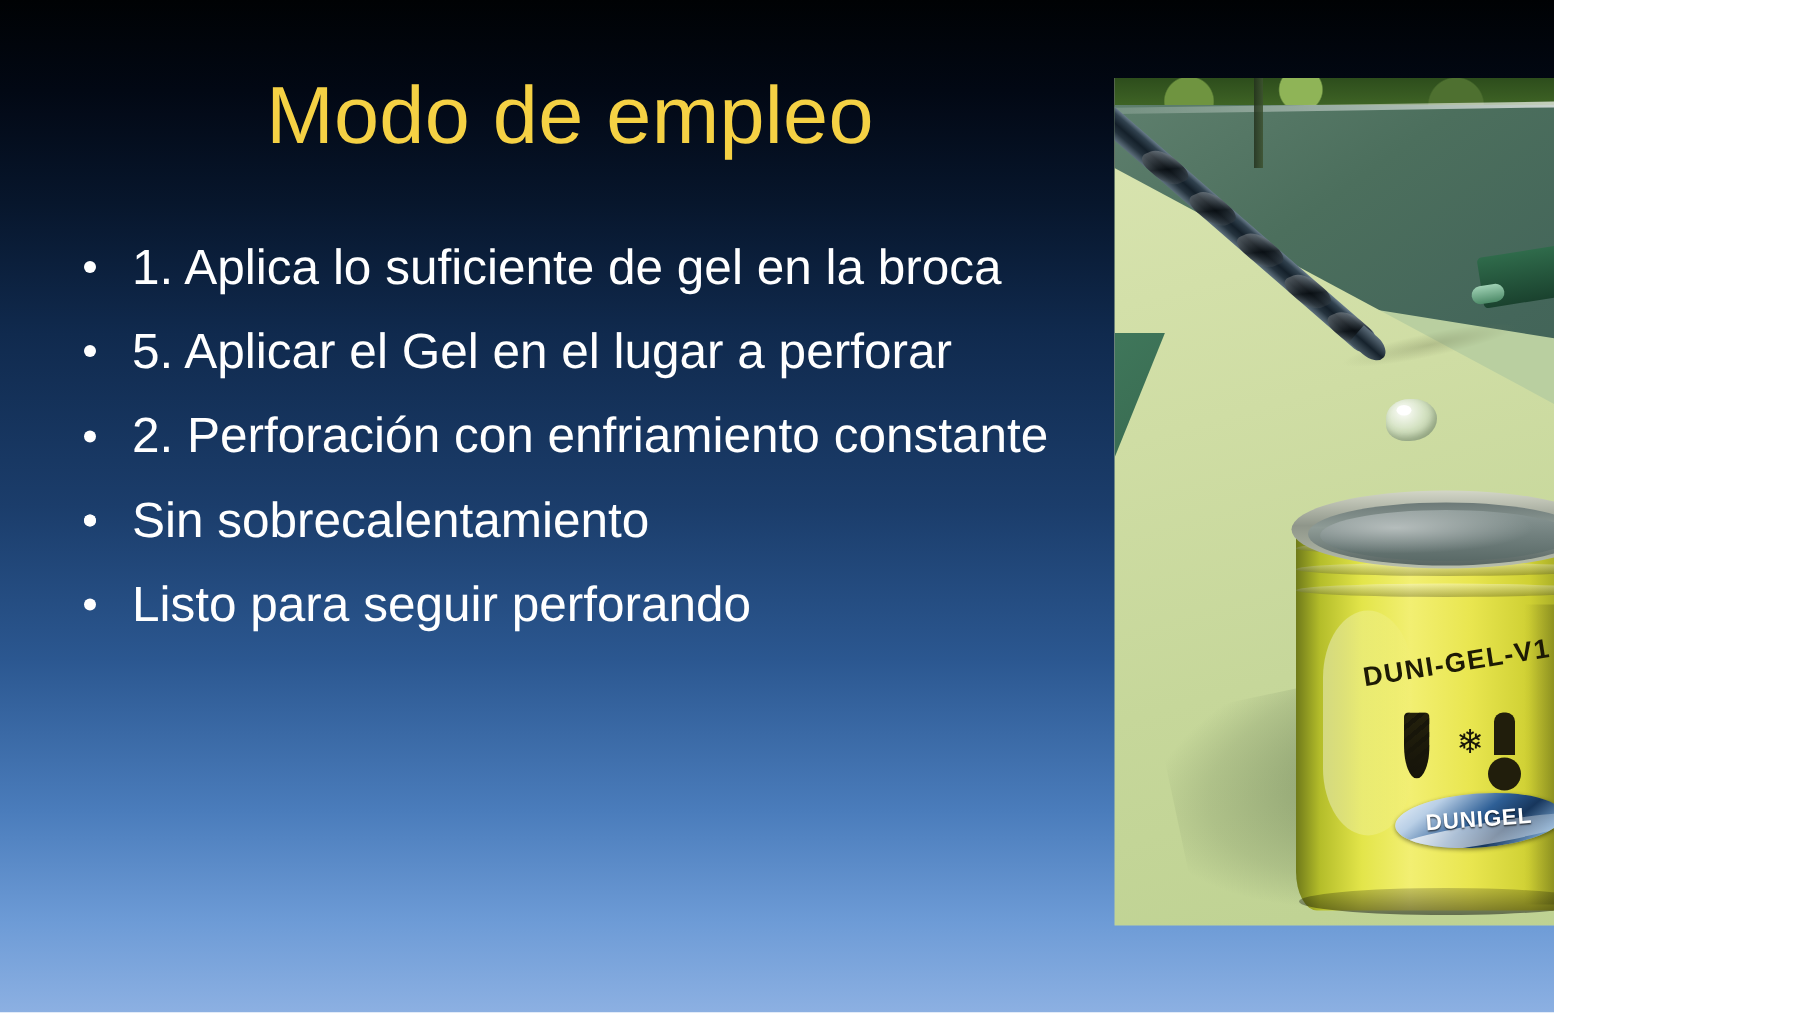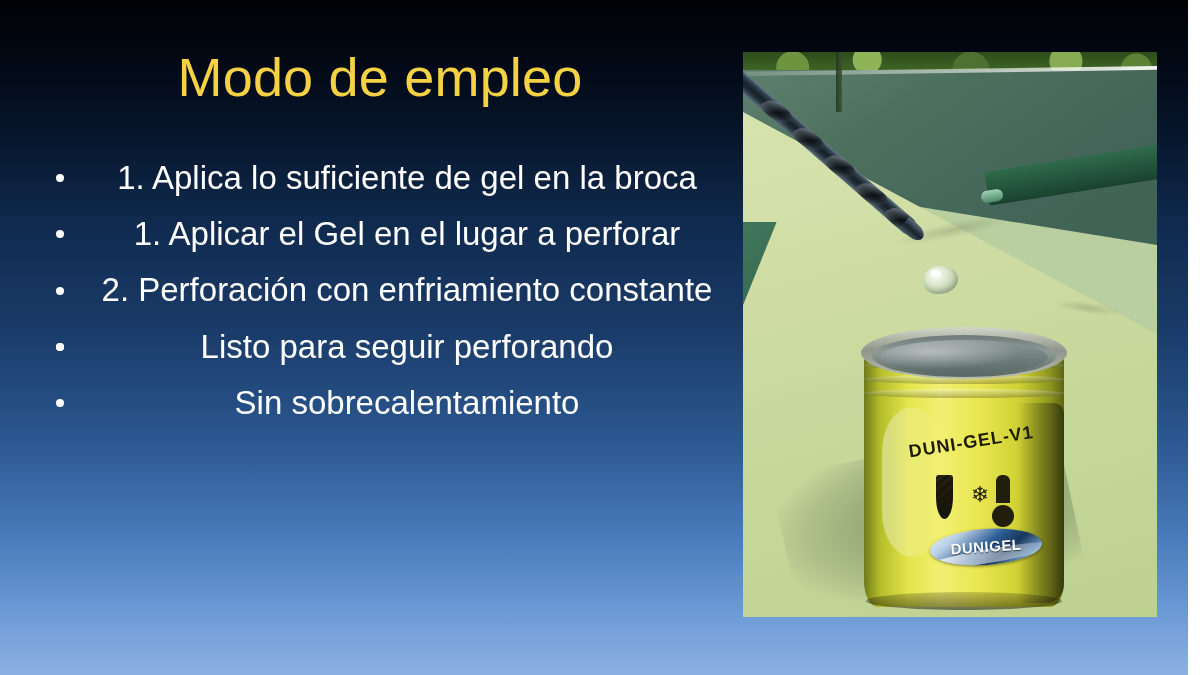"Modo de empleo" #slide { width: 1188px -> 1036px }
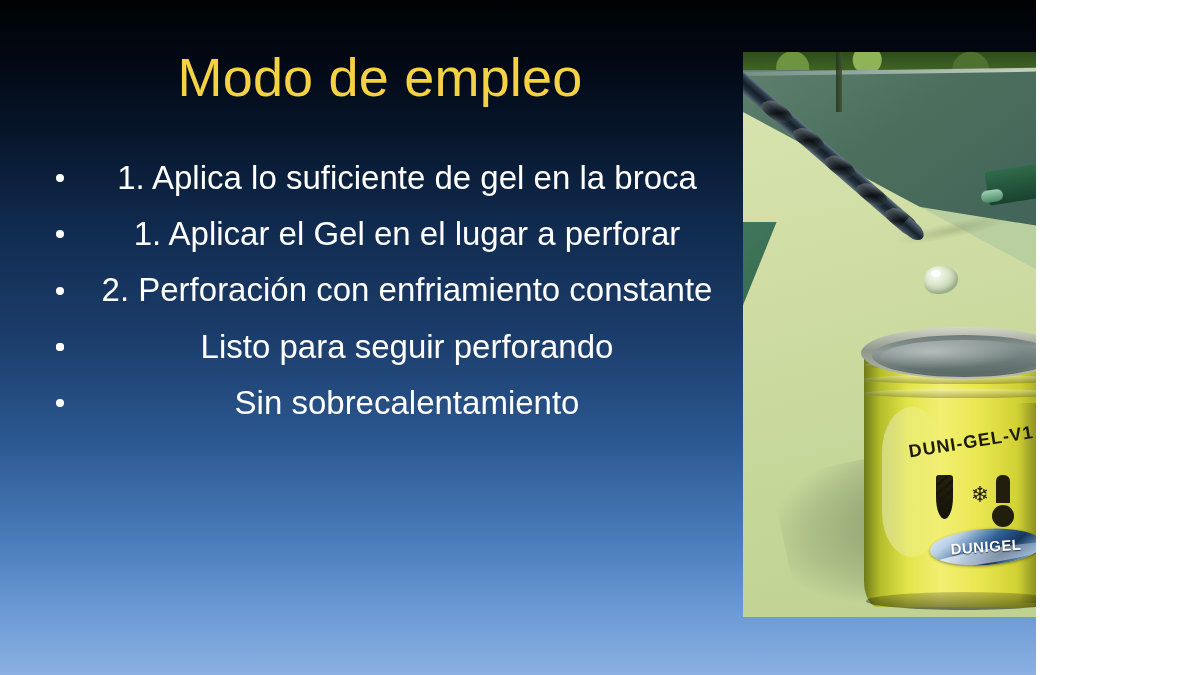"1. Aplica lo suficiente de" .bullet-item { text-align: center -> none }
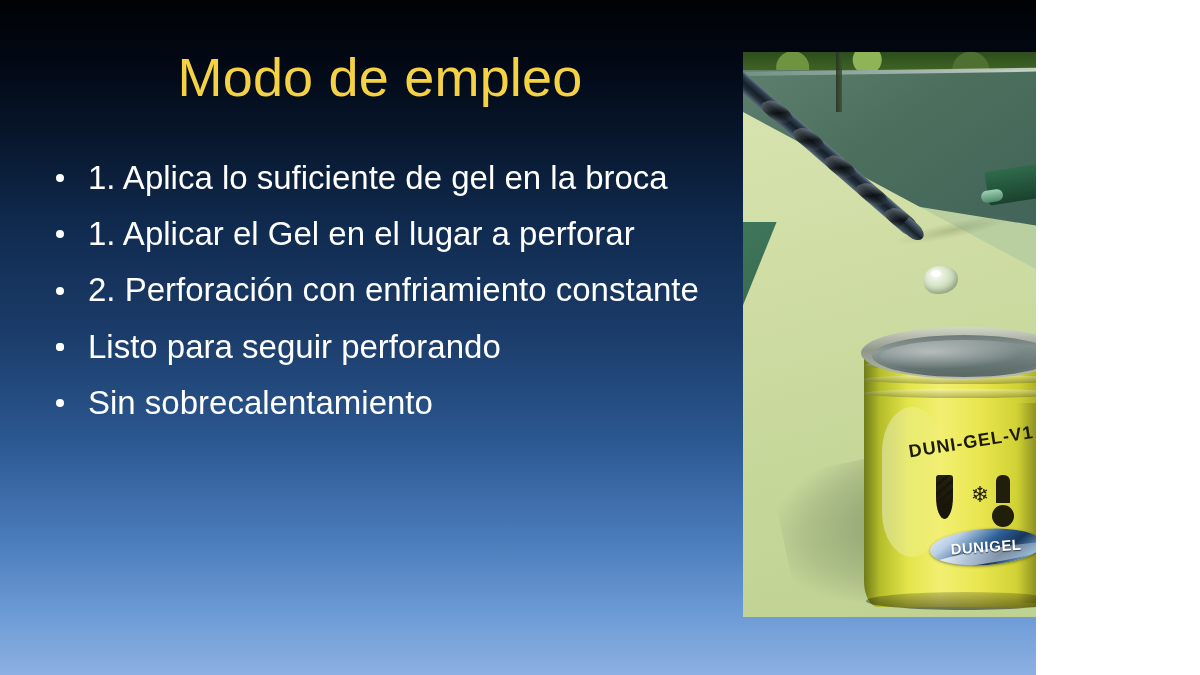"1. Aplicar el Gel en" span { text: 1 -> 5 }
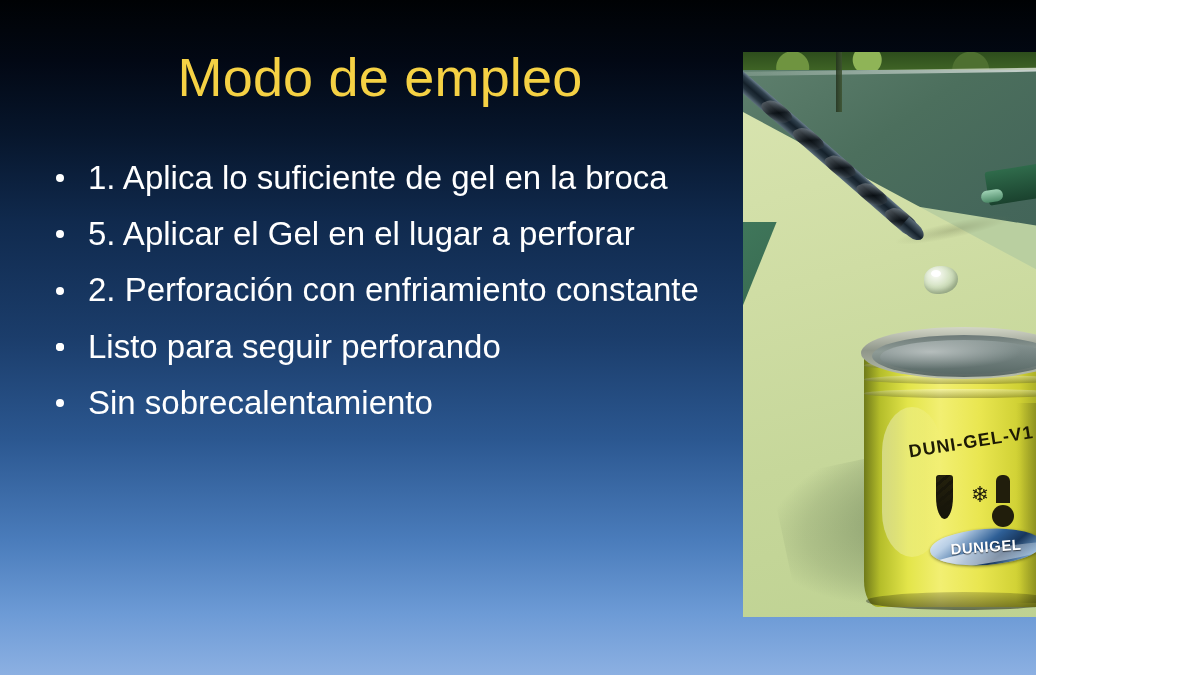"Listo para seguir perforando" li.bullet-item { order: before "Sin sobrecalentamiento" -> after "Sin sobrecalentamiento" }
